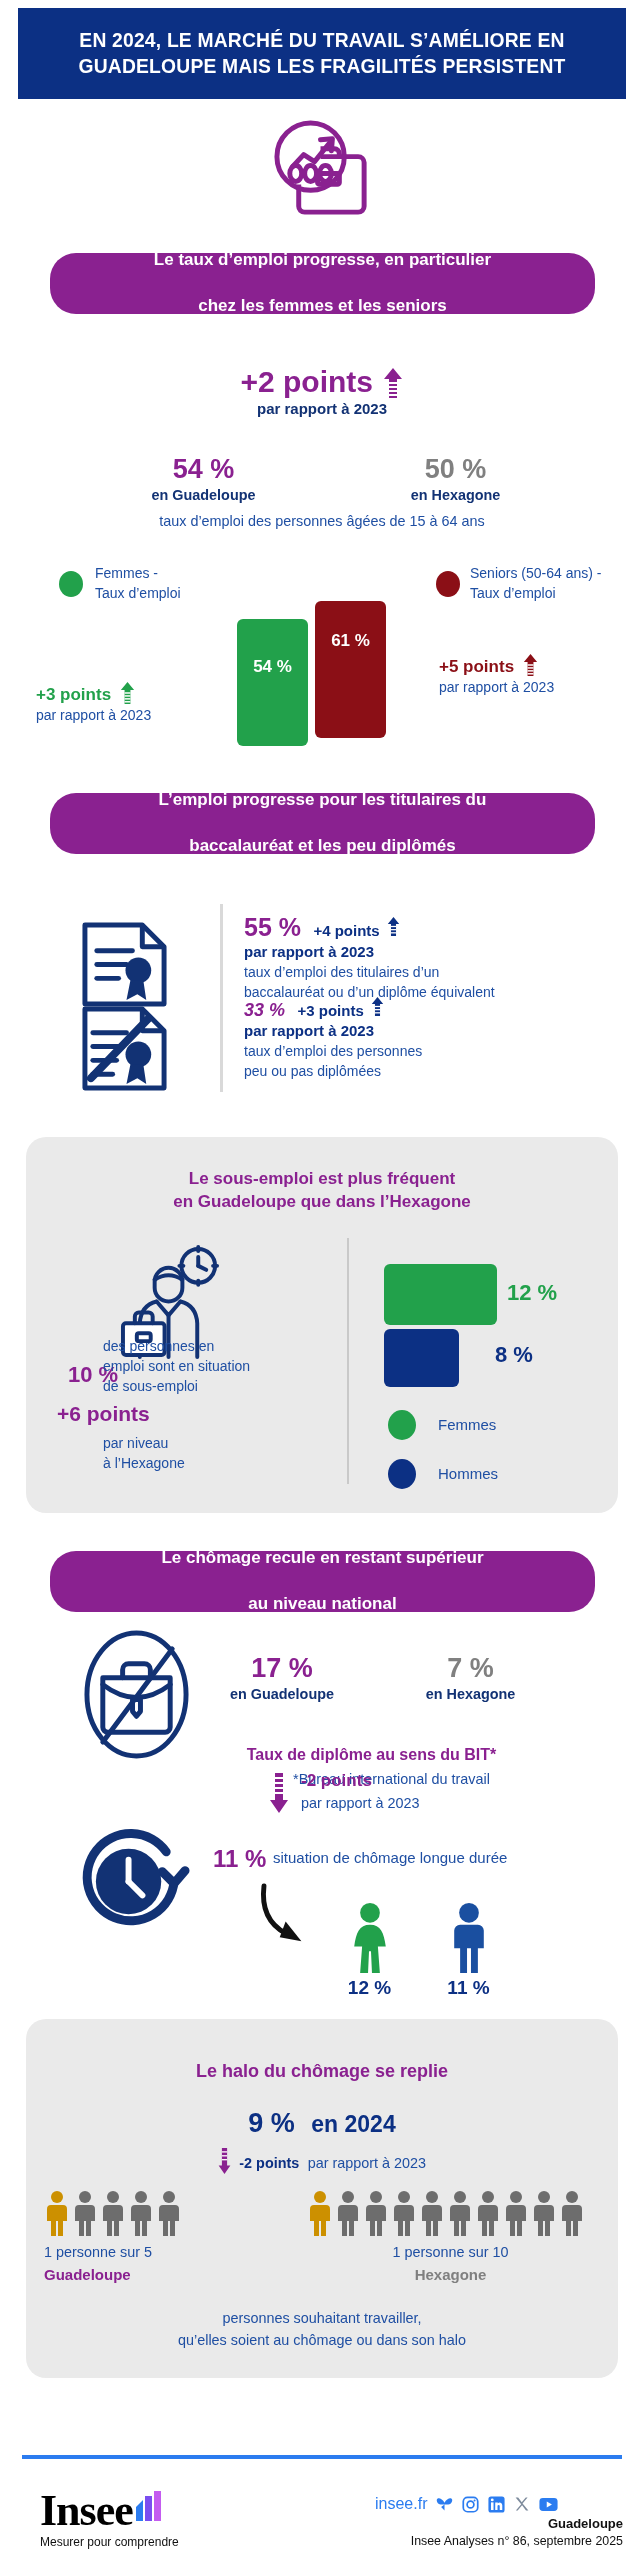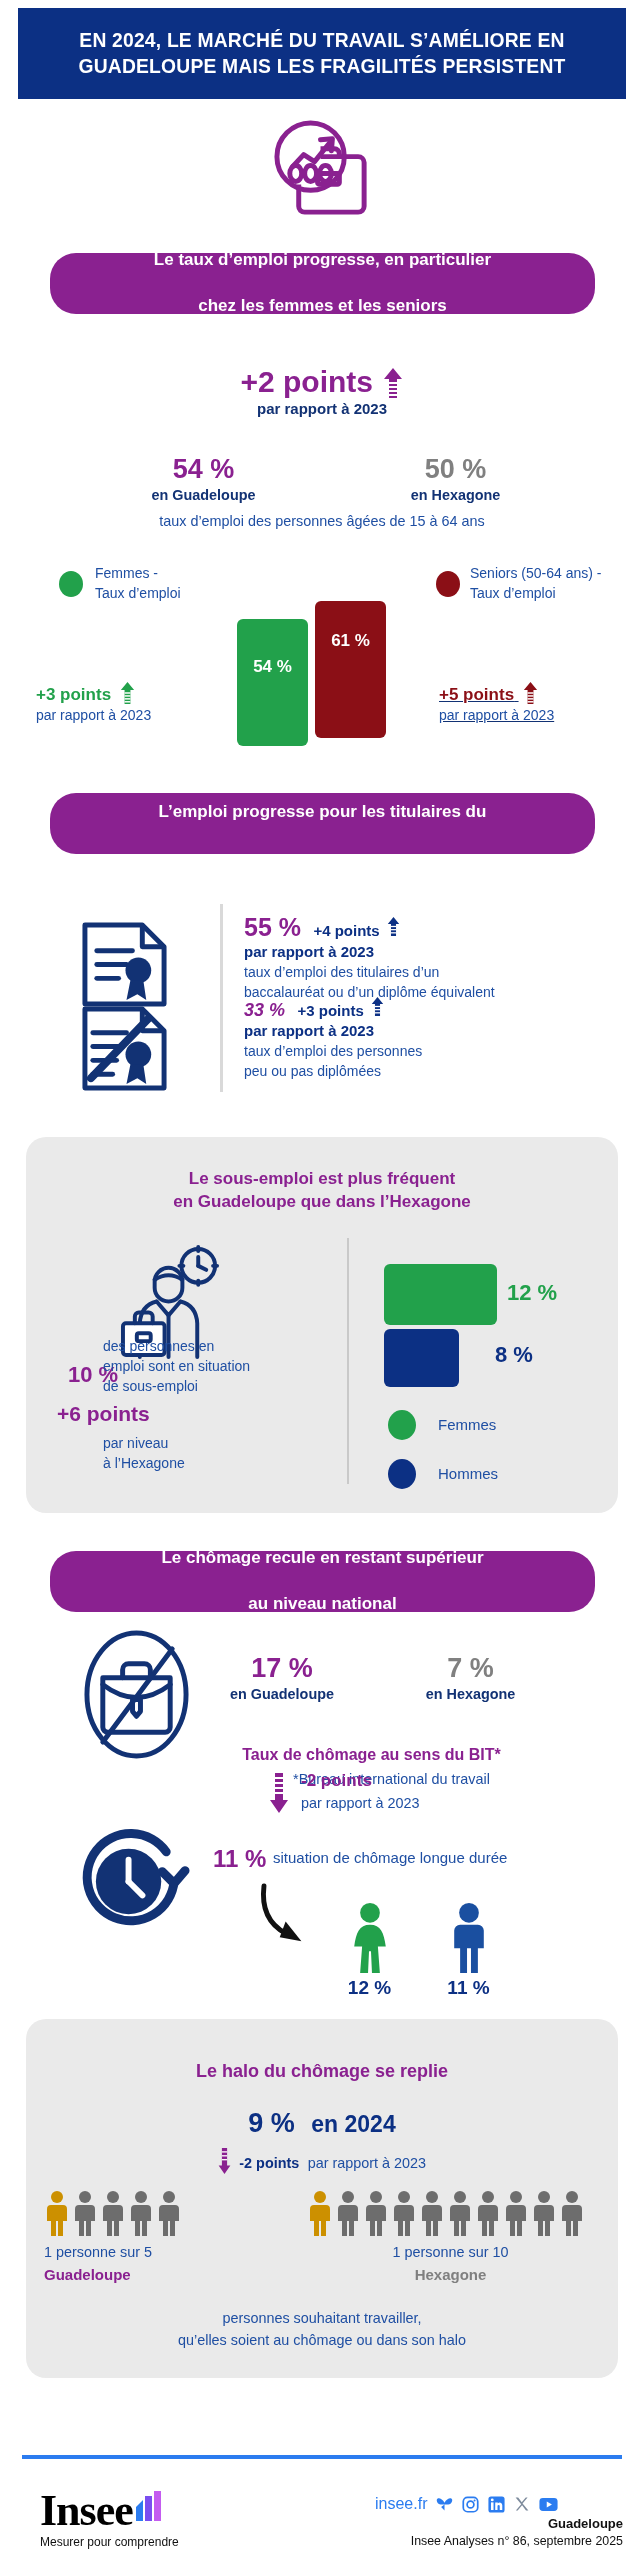"+5 points" div.t { text-decoration: underline -> none; top: 682px -> 654px }
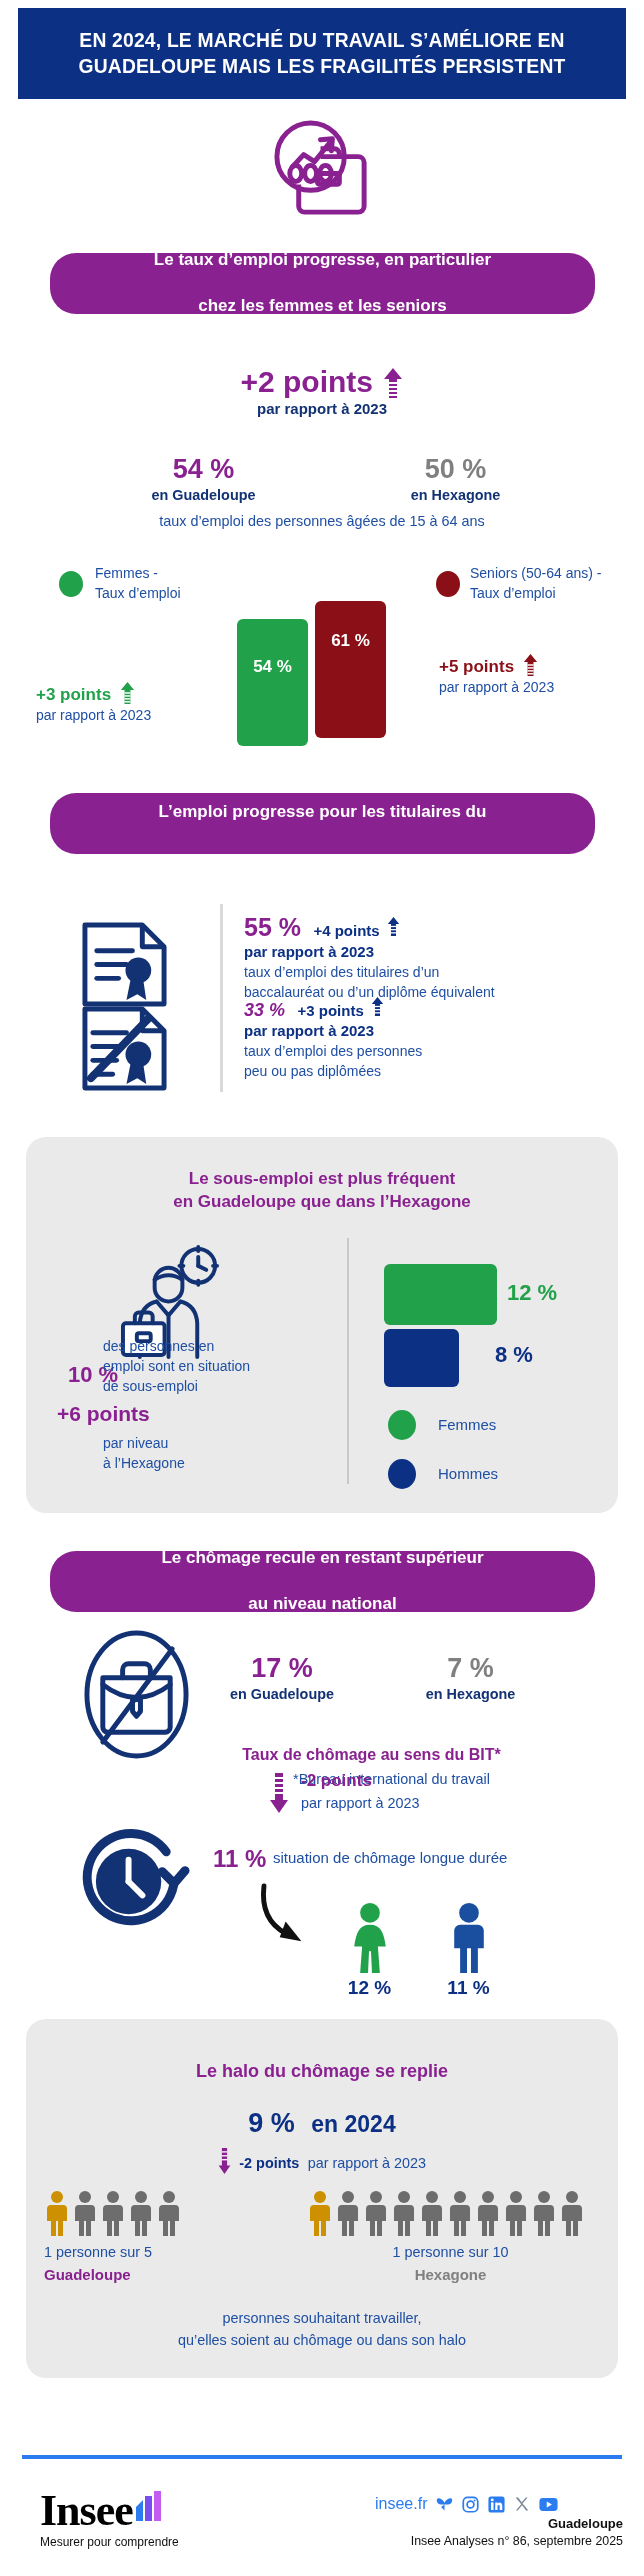"baccalauréat et les peu diplômés" span { html: none -> <span>baccalauréat et les peu diplômés</span> }
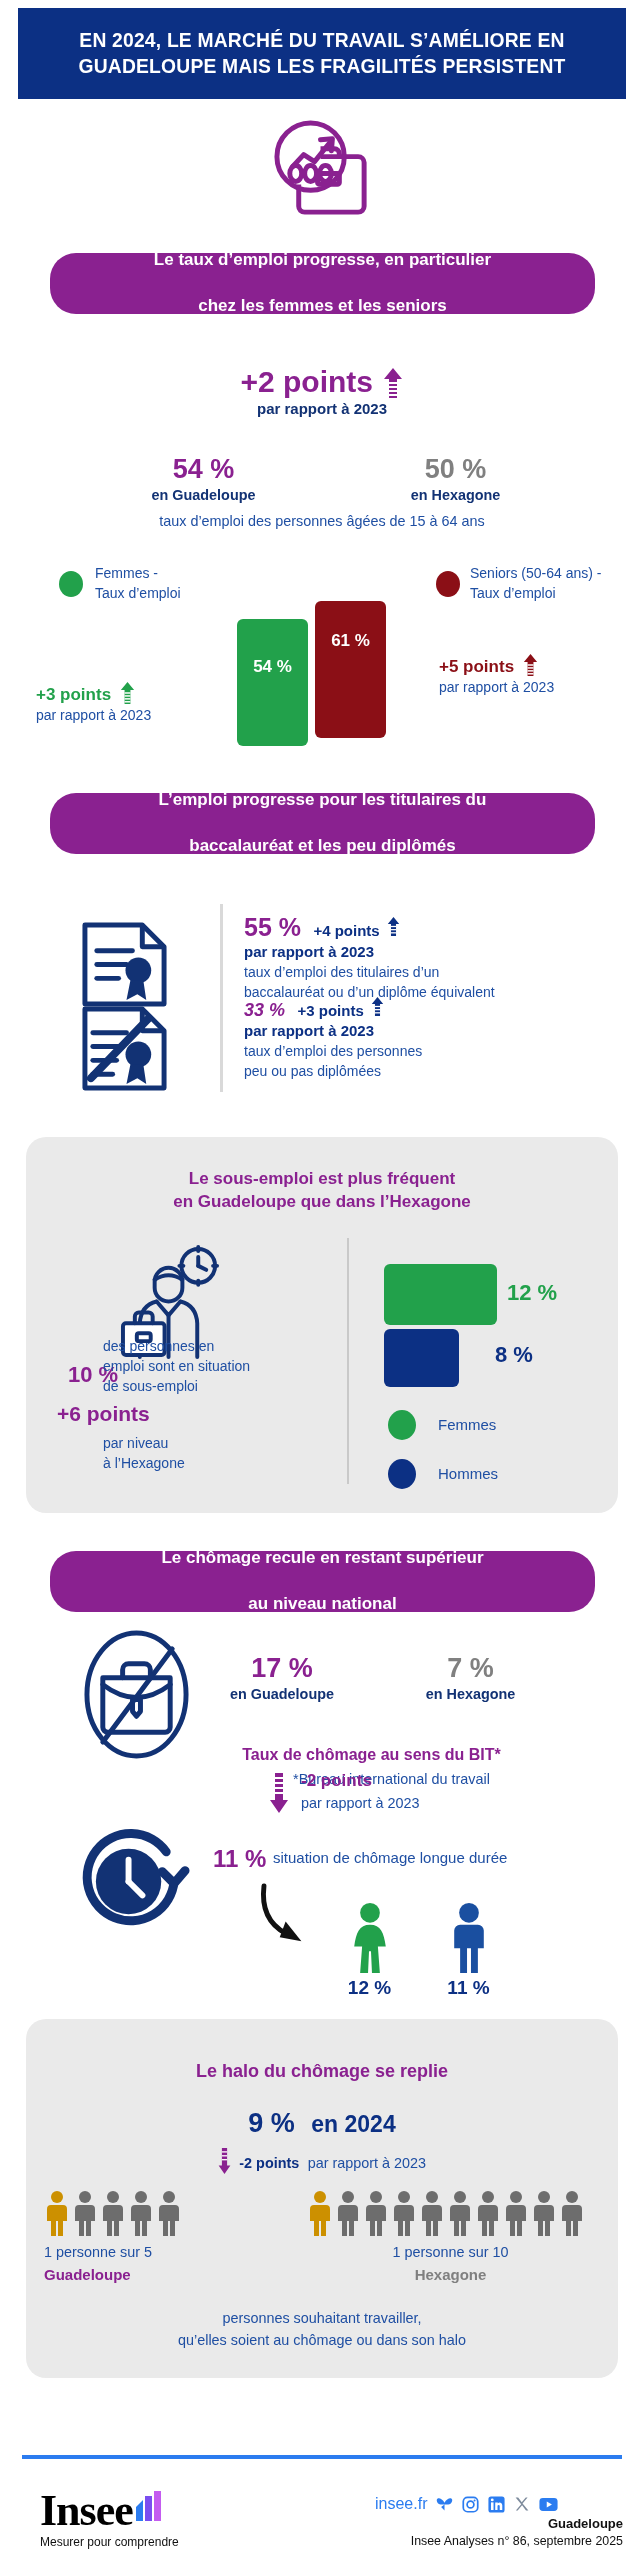"Taux de chômage au sens" span { text: chômage -> diplôme }
